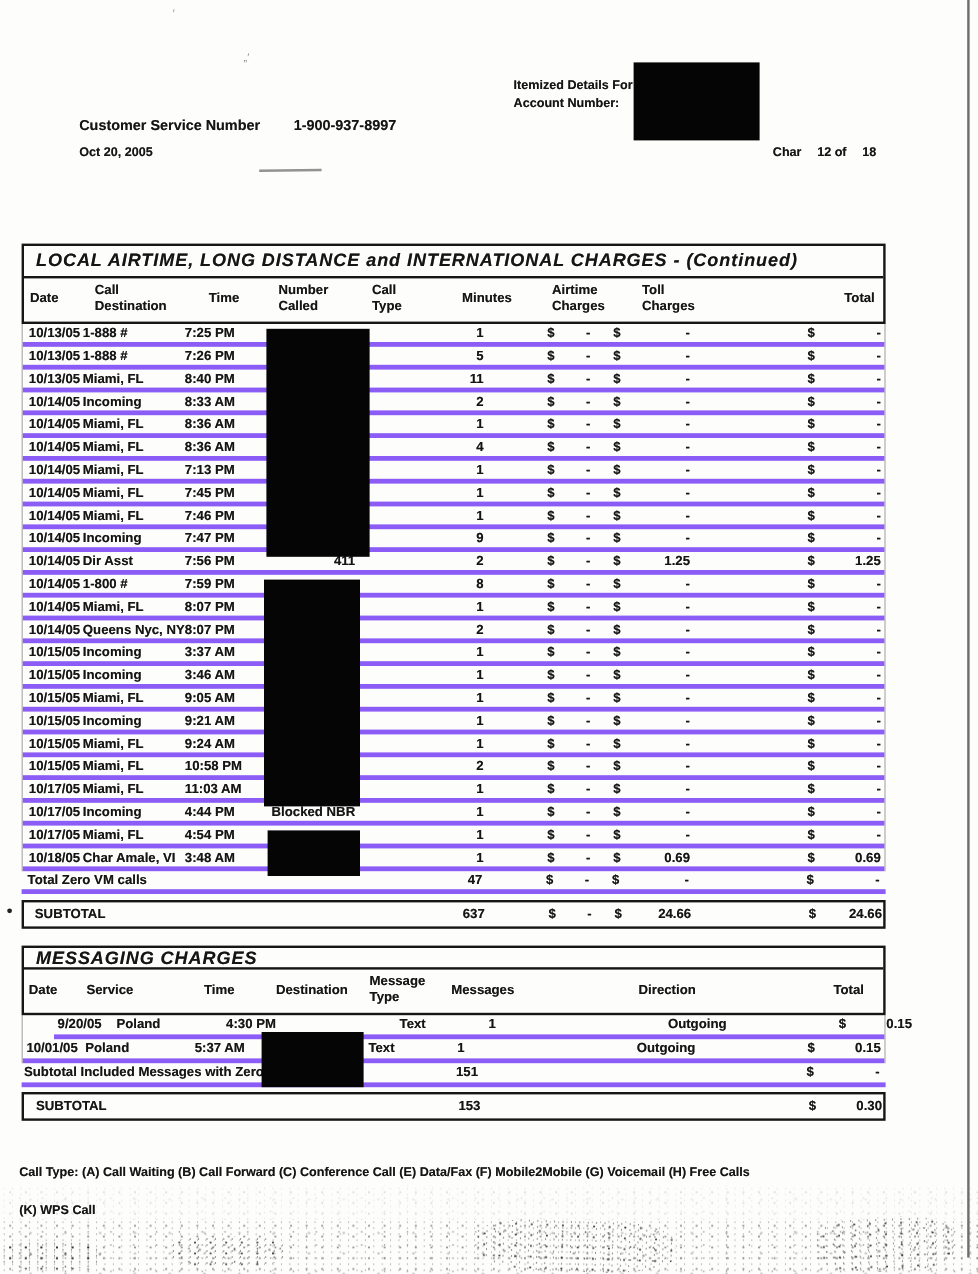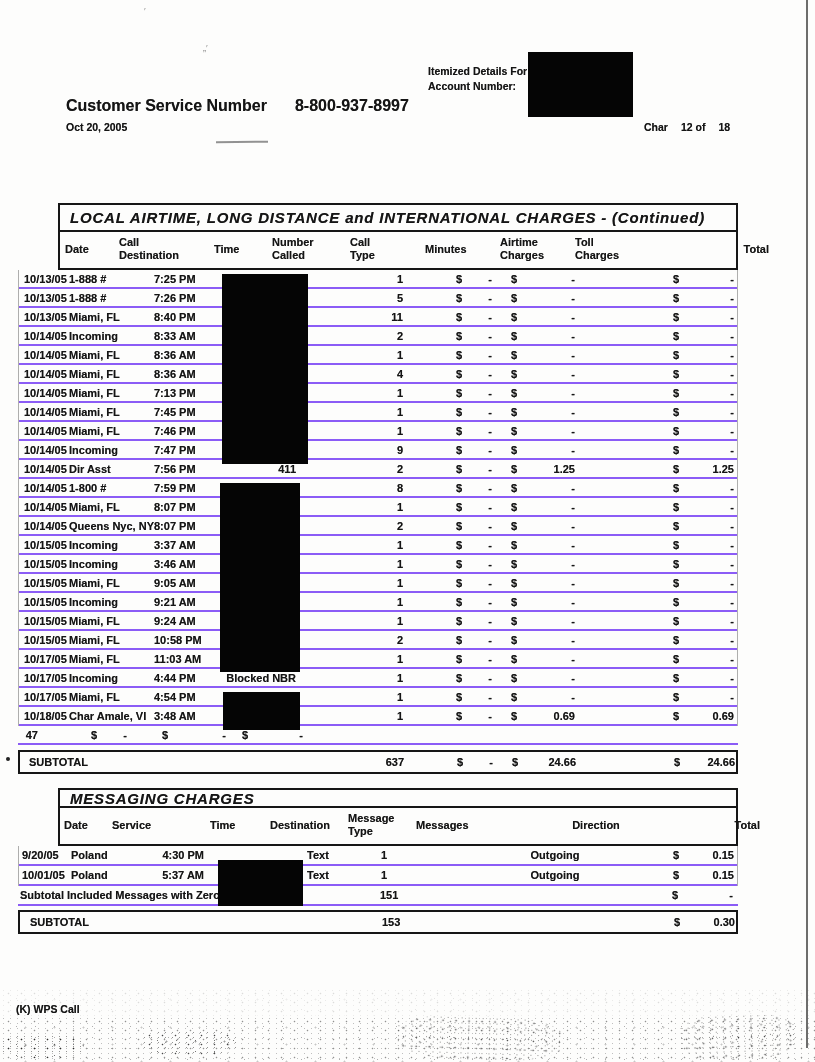"Customer Service Number" .cs-line { font-size: 16px -> 12px }
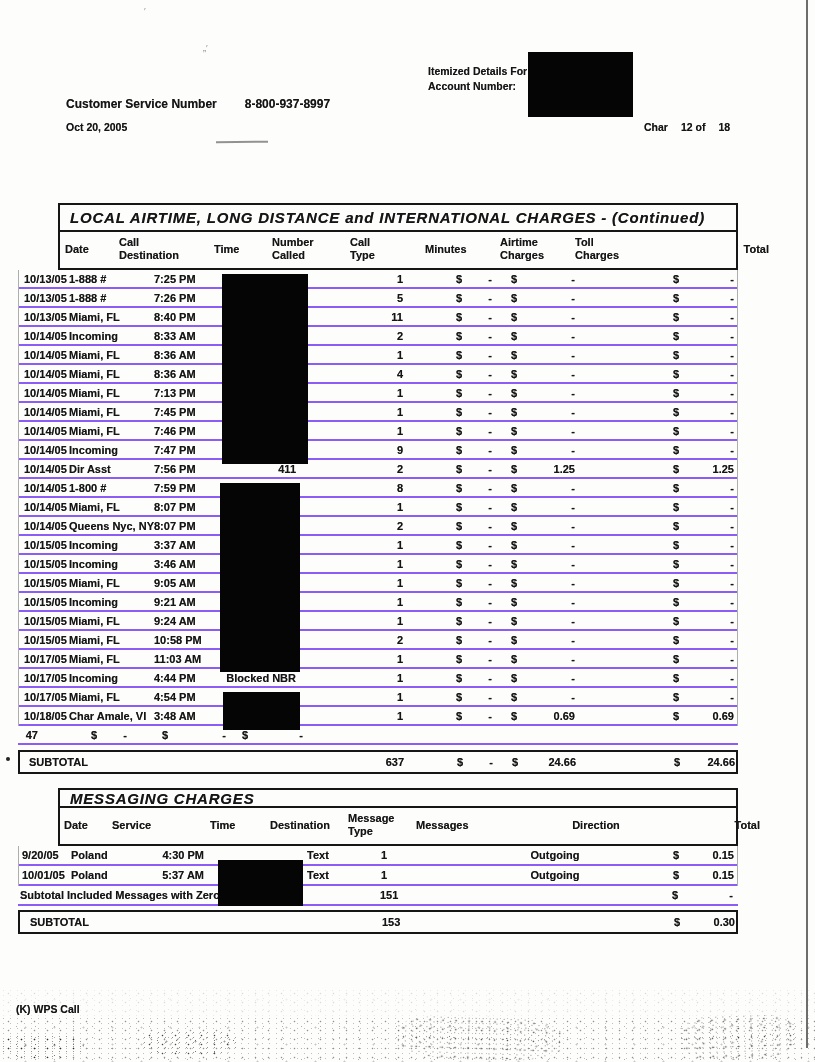"8-800-937-8997" span { text: 8-800-937-8997 -> 1-900-937-8997 }
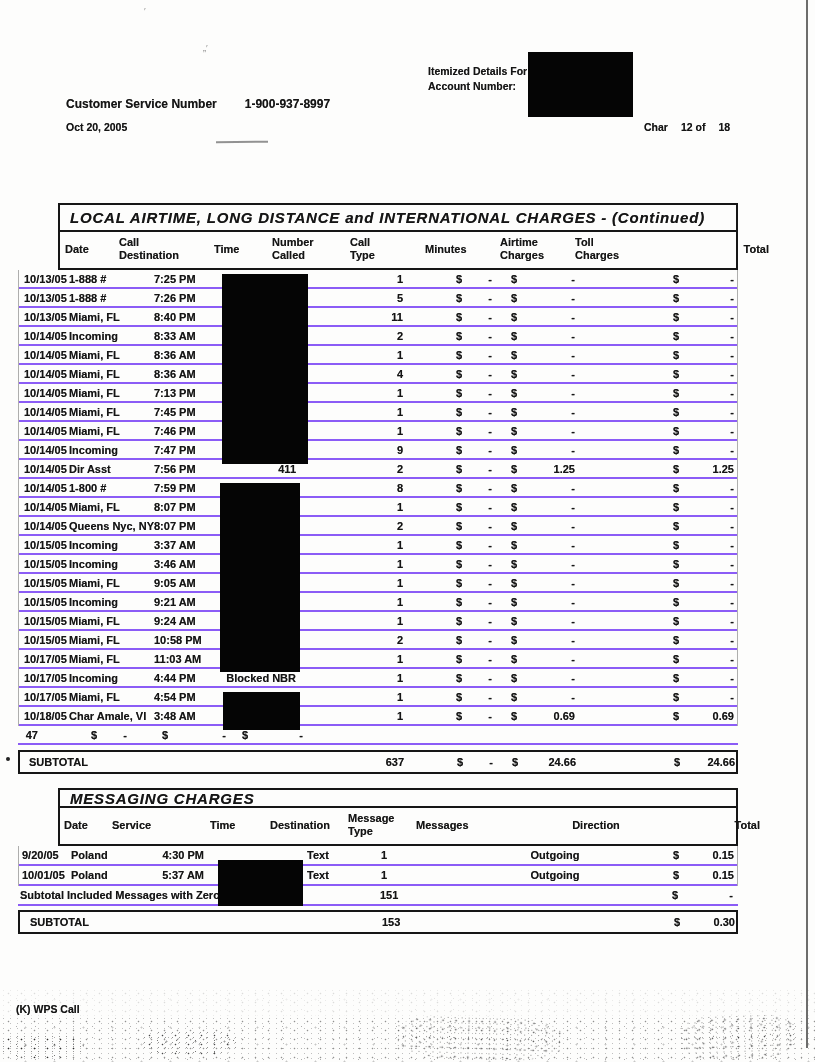"LOCAL AIRTIME, LONG DISTANCE and" .headbox { margin-left: 40px -> none }
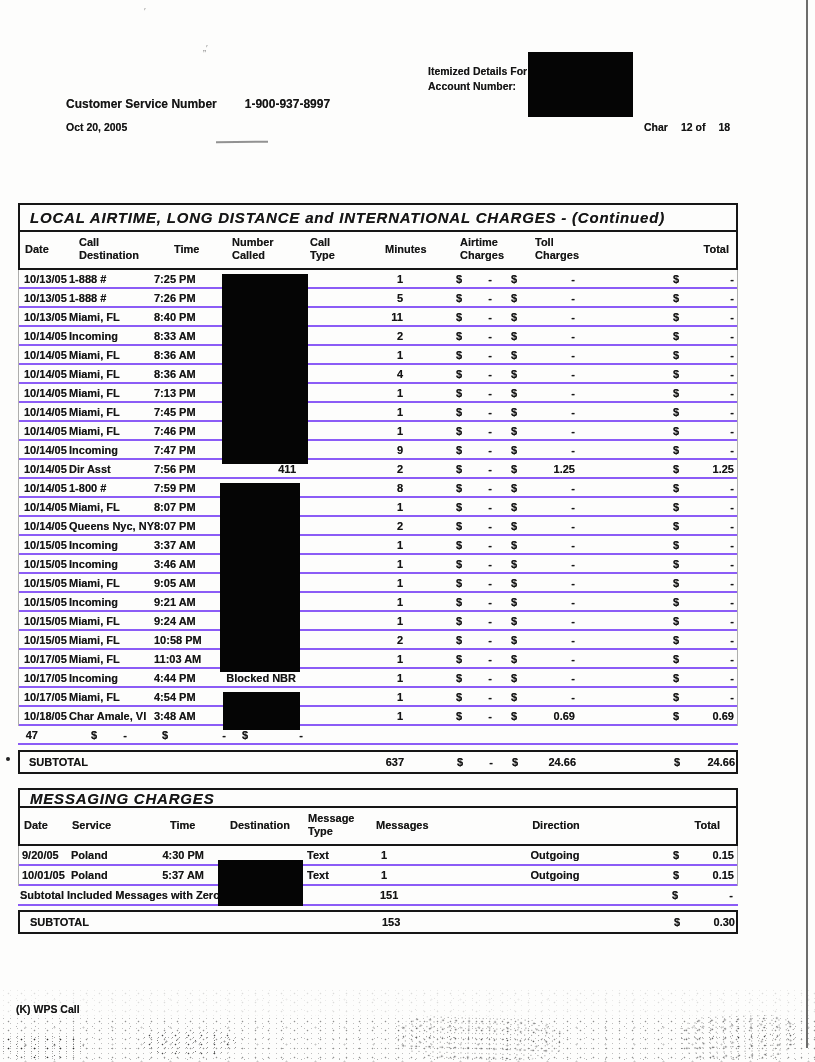"10/13/05" .trow { border-bottom: 2px solid #8b5cf6 -> 4px solid #8b5cf6 }
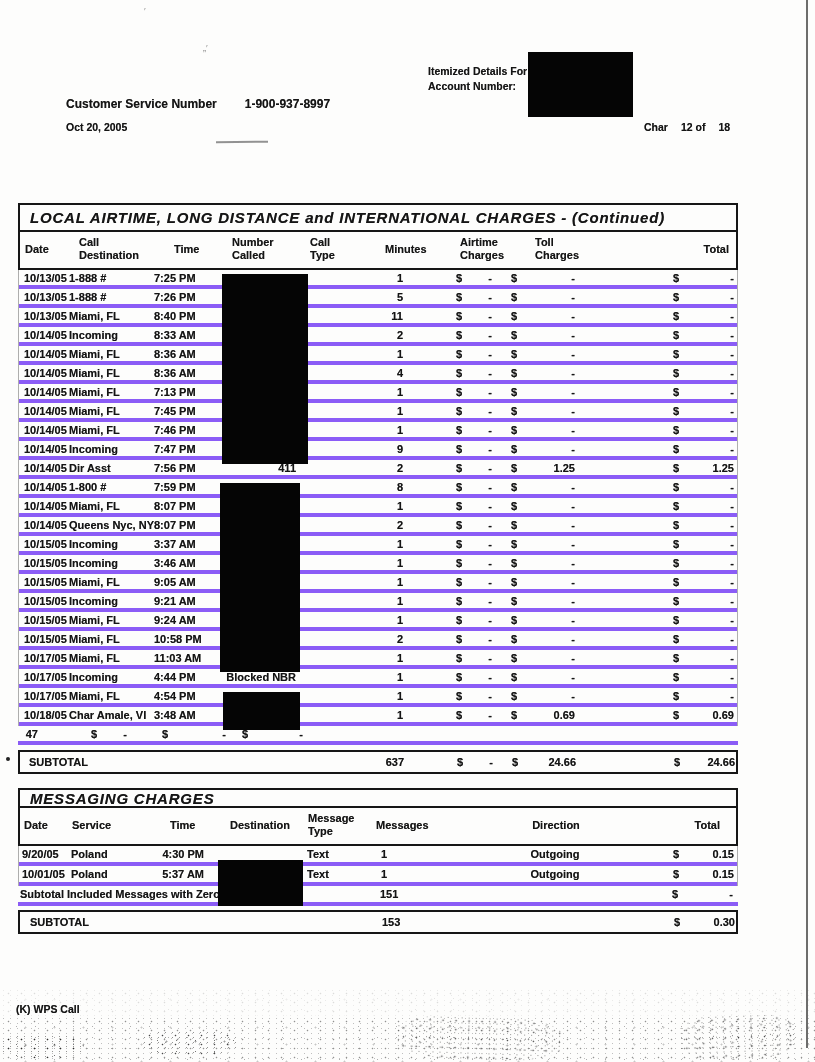"Total Zero VM calls" div.cell { html: none -> <div>Total Zero VM calls</div> }
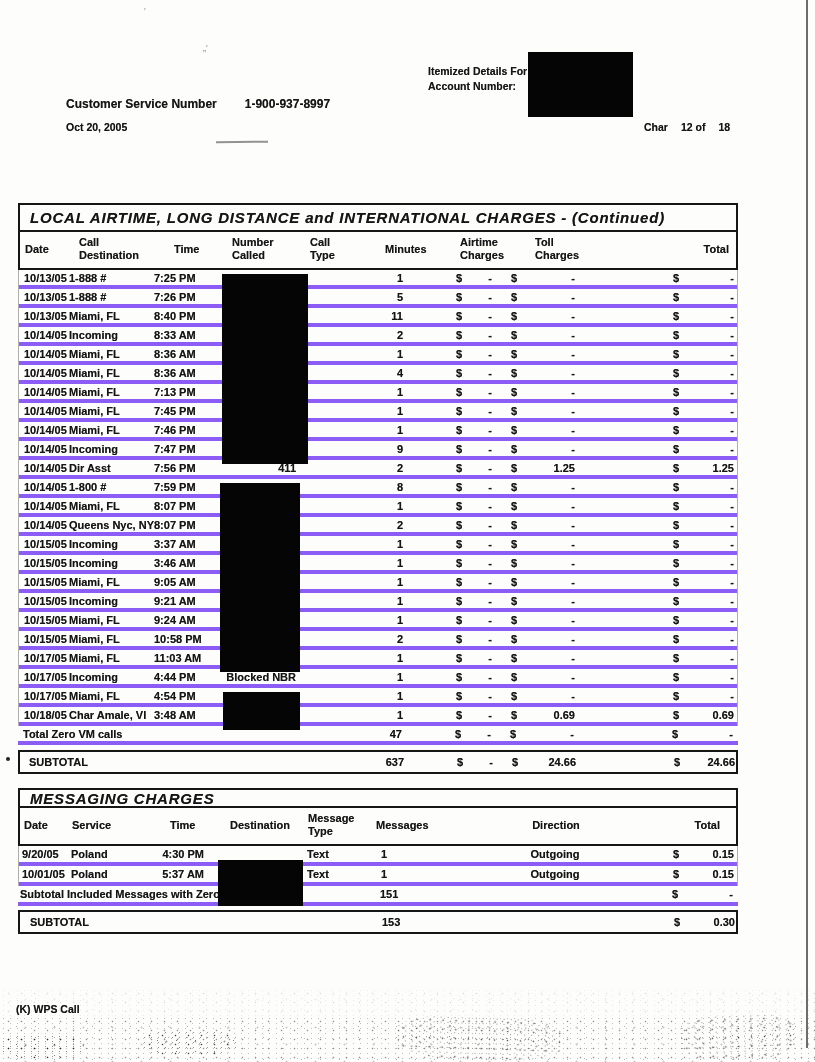"9/20/05" div.trow { margin-left: none -> 26px }
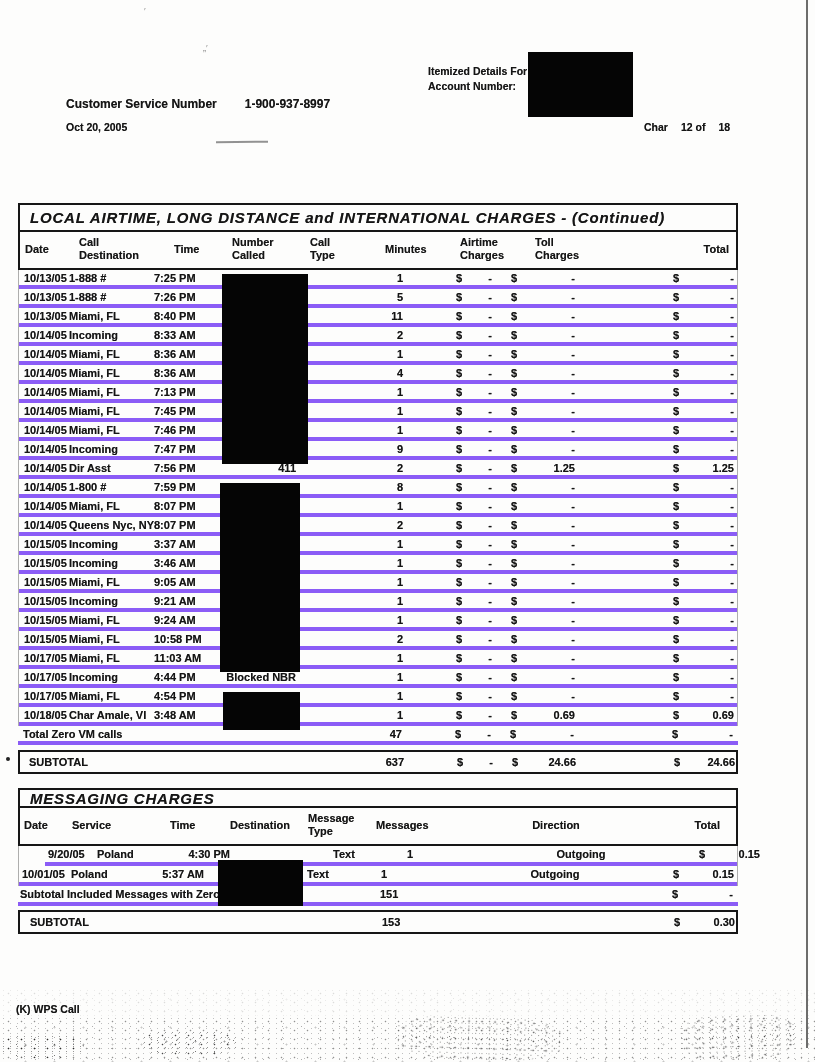"Call Type: (A) Call Waiting" div.footnote { html: none -> <div>Call Type: (A) Call Waiting (B) Call Forward (C) Conference Call (E) Data/Fax (F) Mobile2Mobile (G) Voicemail (H) Free Calls</div> }
